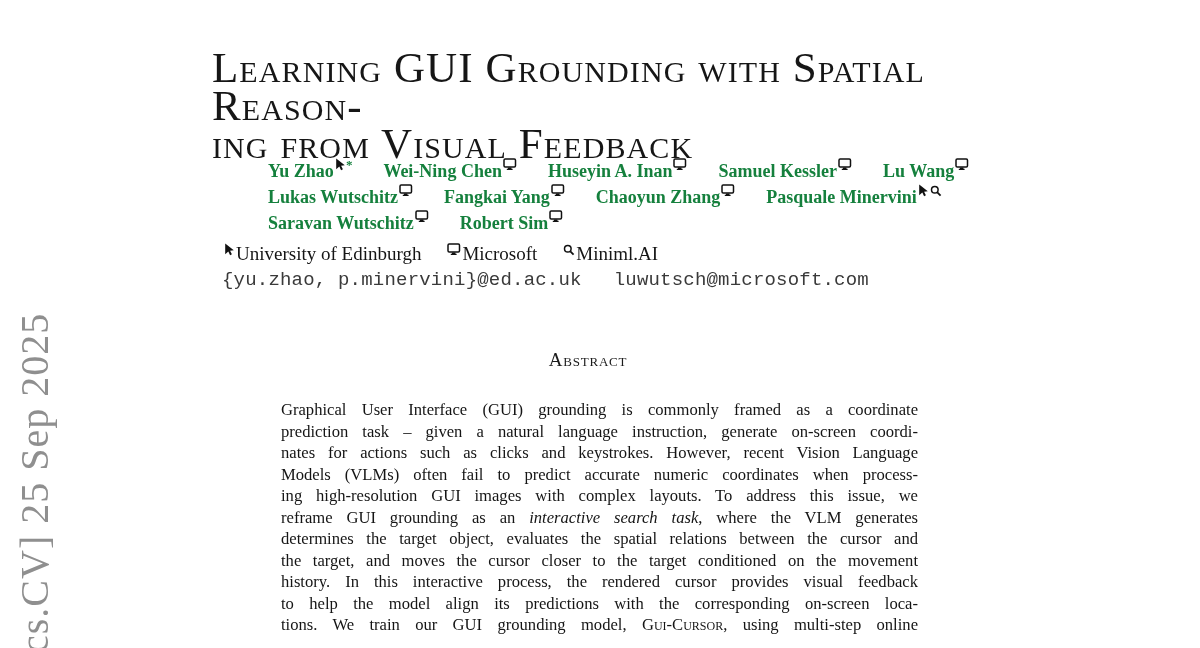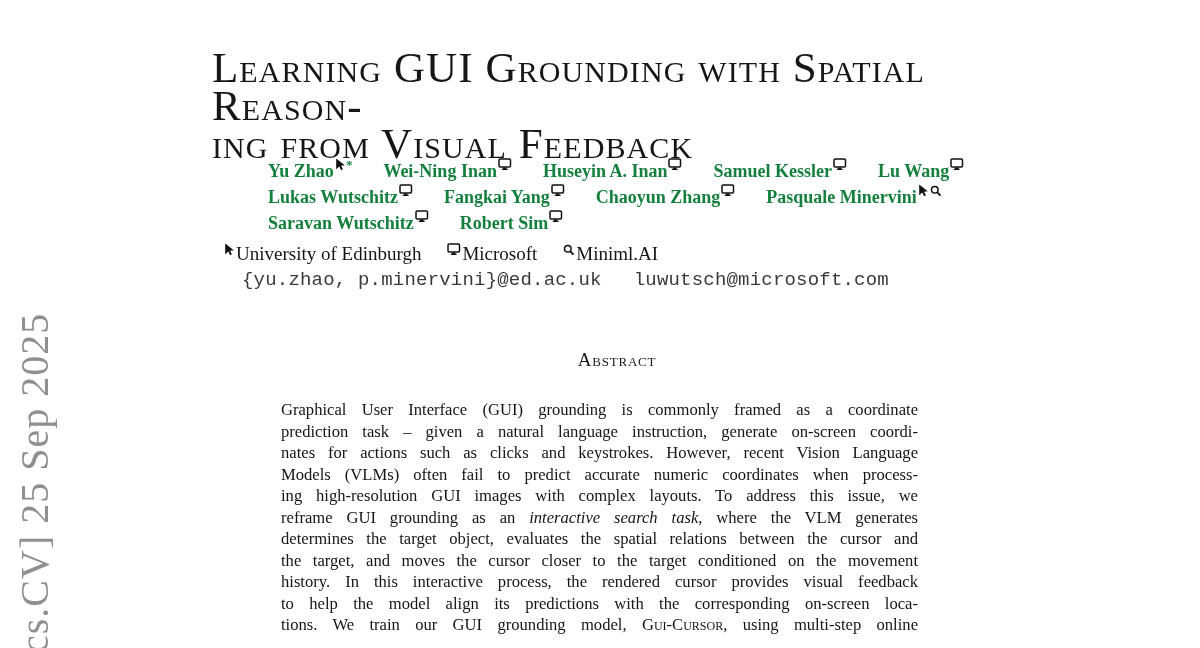"Wei-Ning Inan" span { text: Inan -> Chen }
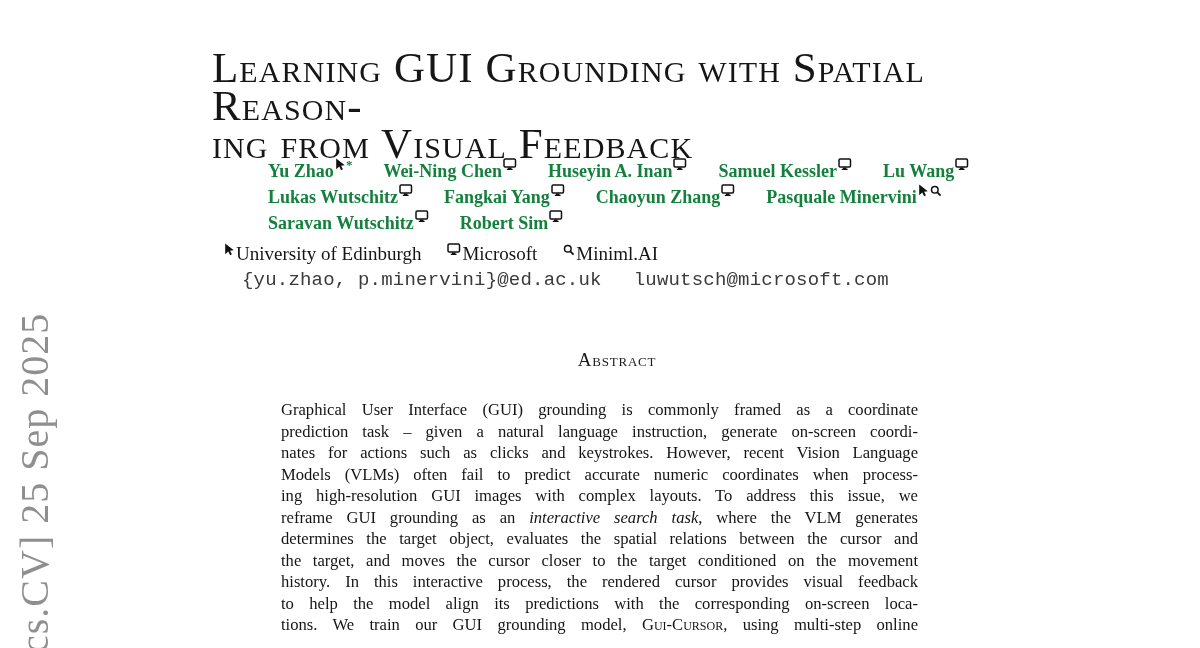"{yu.zhao, p.minervini}@ed.ac.uk" #emails-row { margin-left: 20px -> none }
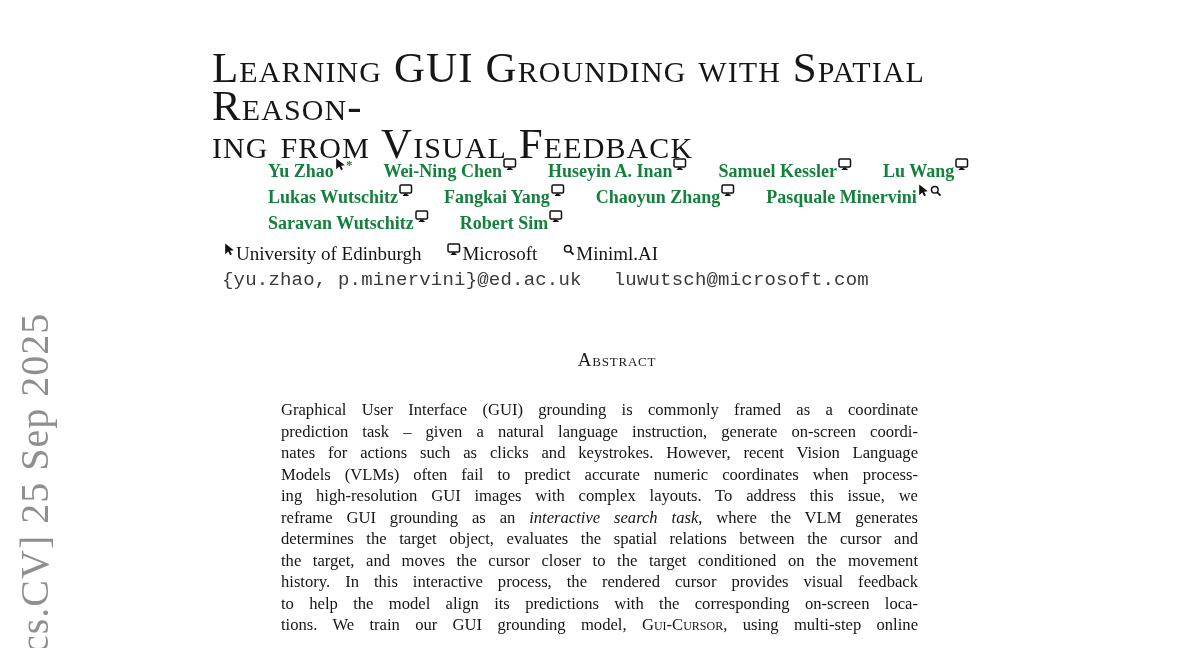"Abstract" #abstract-heading { left: 299px -> 270px }
